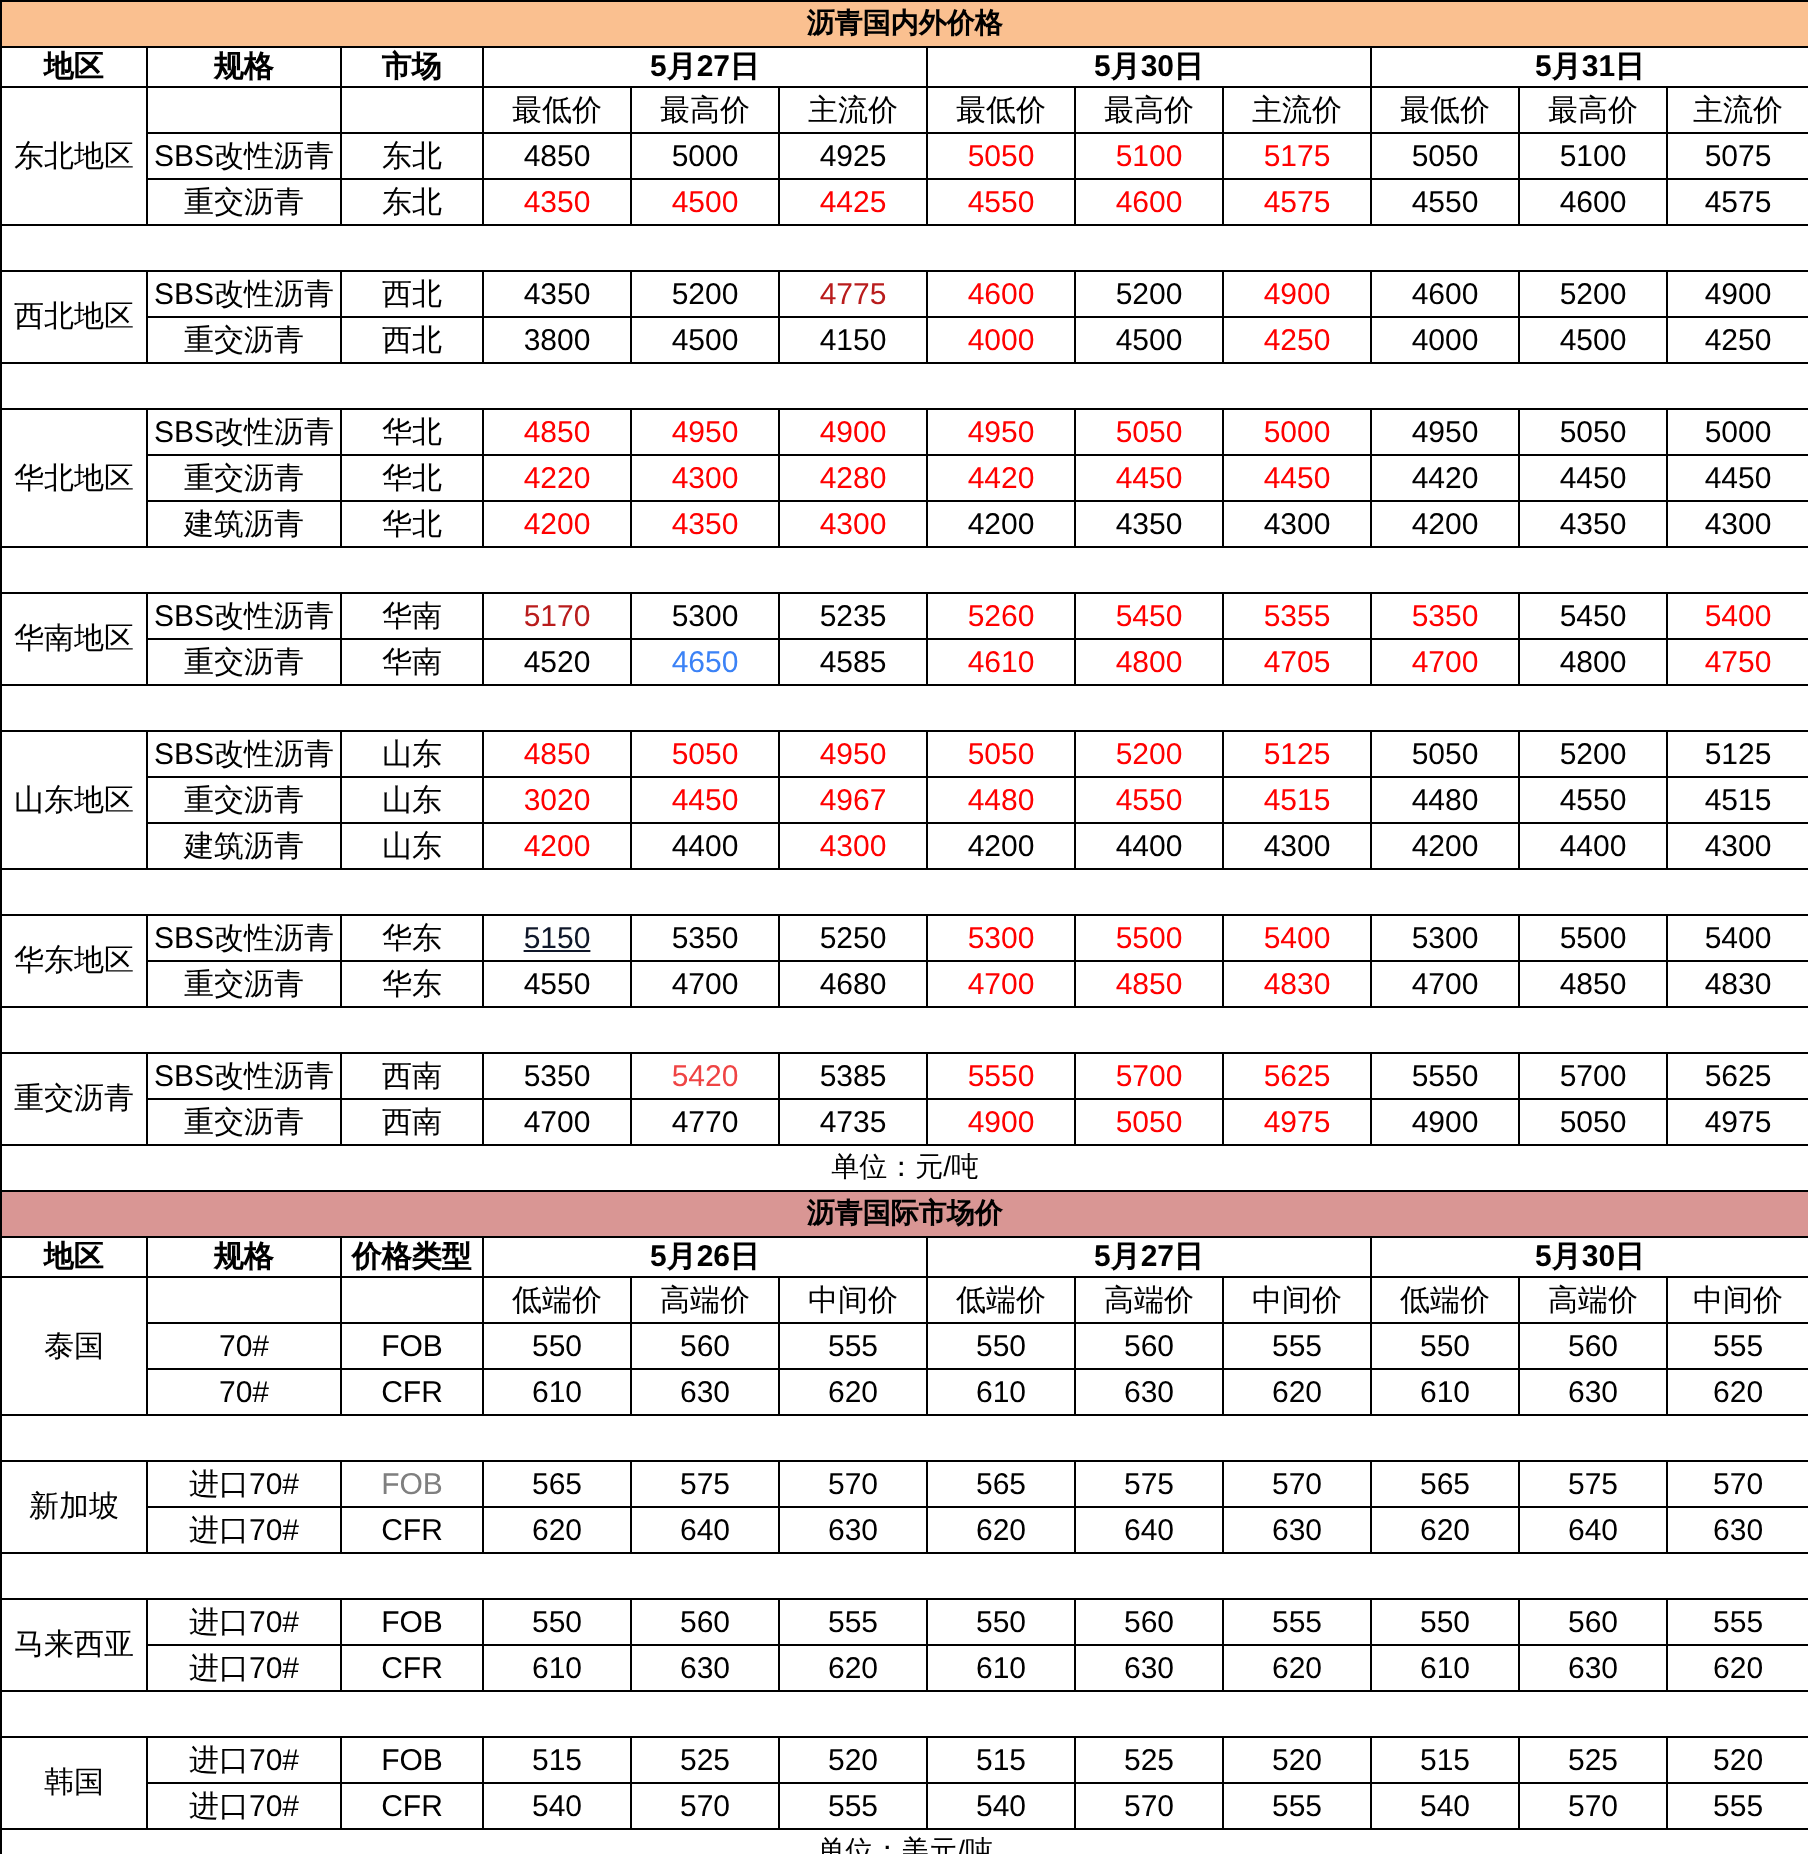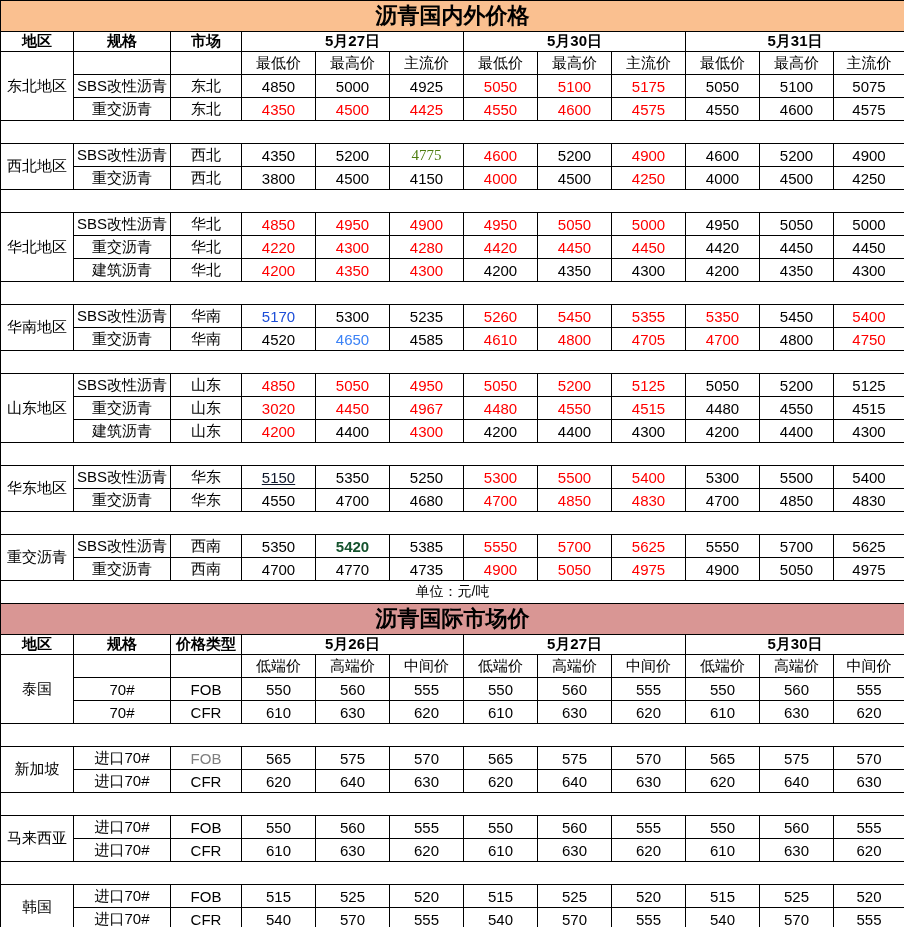"沥青国内外价格" td.title-cell { font-size: 22px -> 14px }
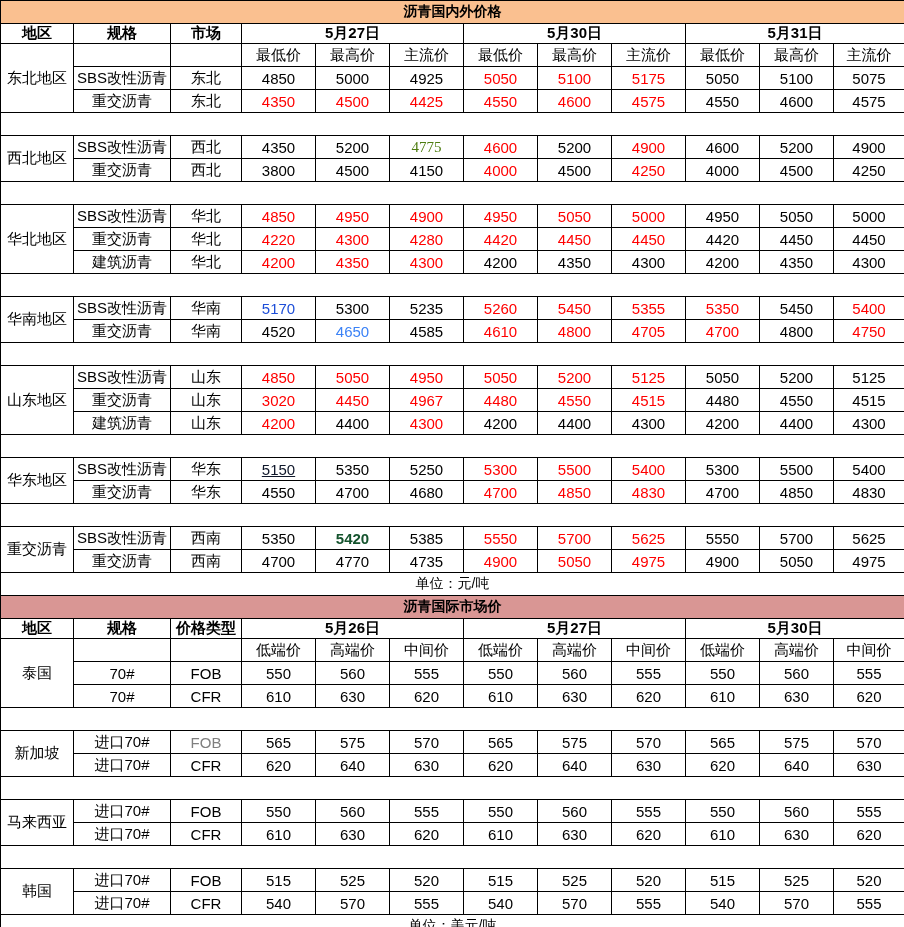"4775" td.val { color: #4d7c0f -> #b91c1c; font-family: Liberation Serif, serif -> none }
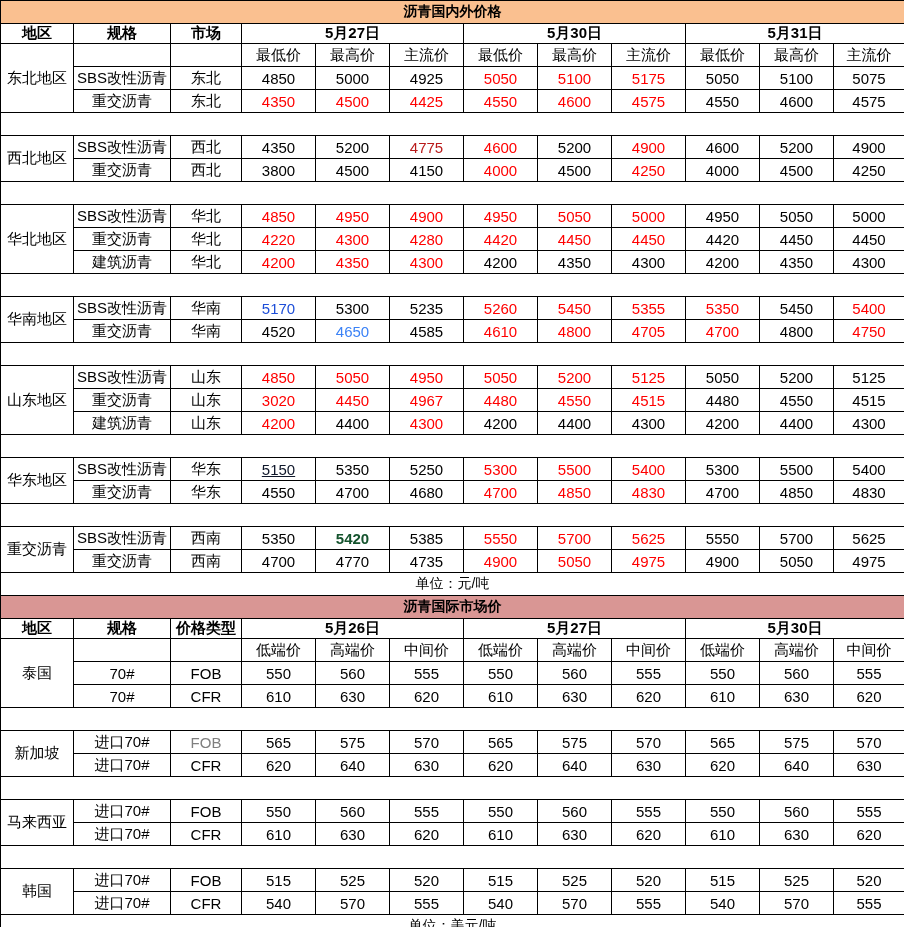"5170" td.val { color: #1d4ed8 -> #b91c1c }
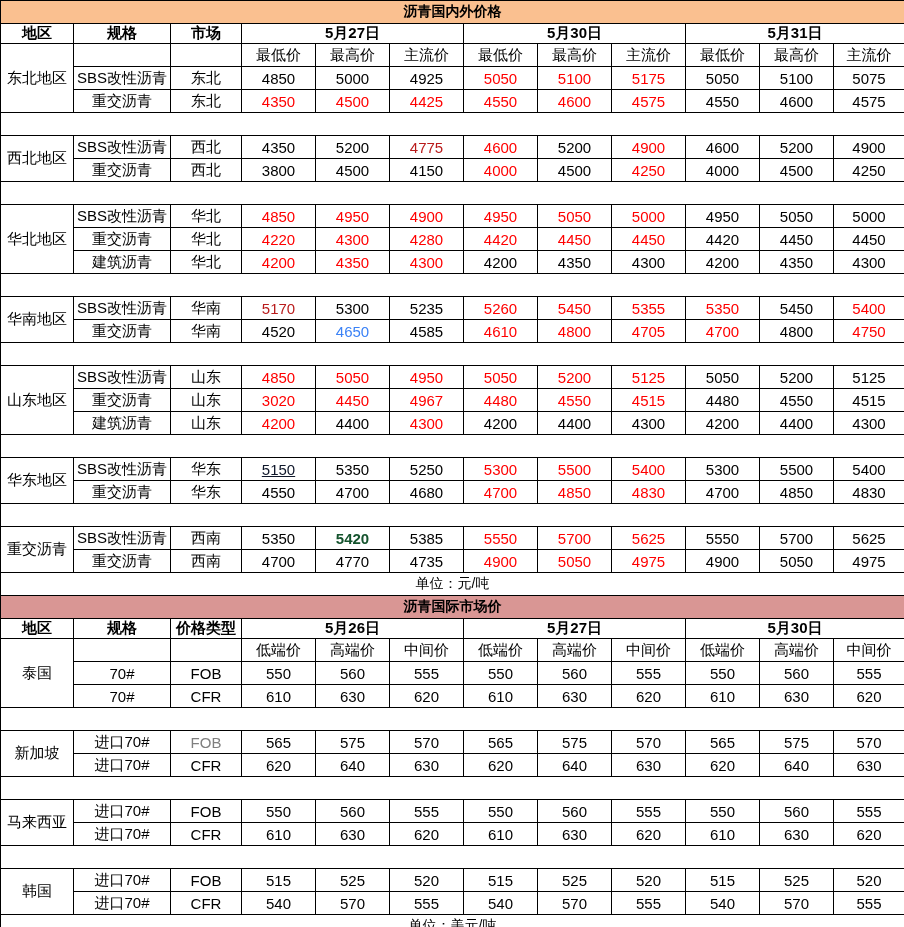"5420" td.val { color: #14532d -> #ef4444; font-weight: bold -> none }
